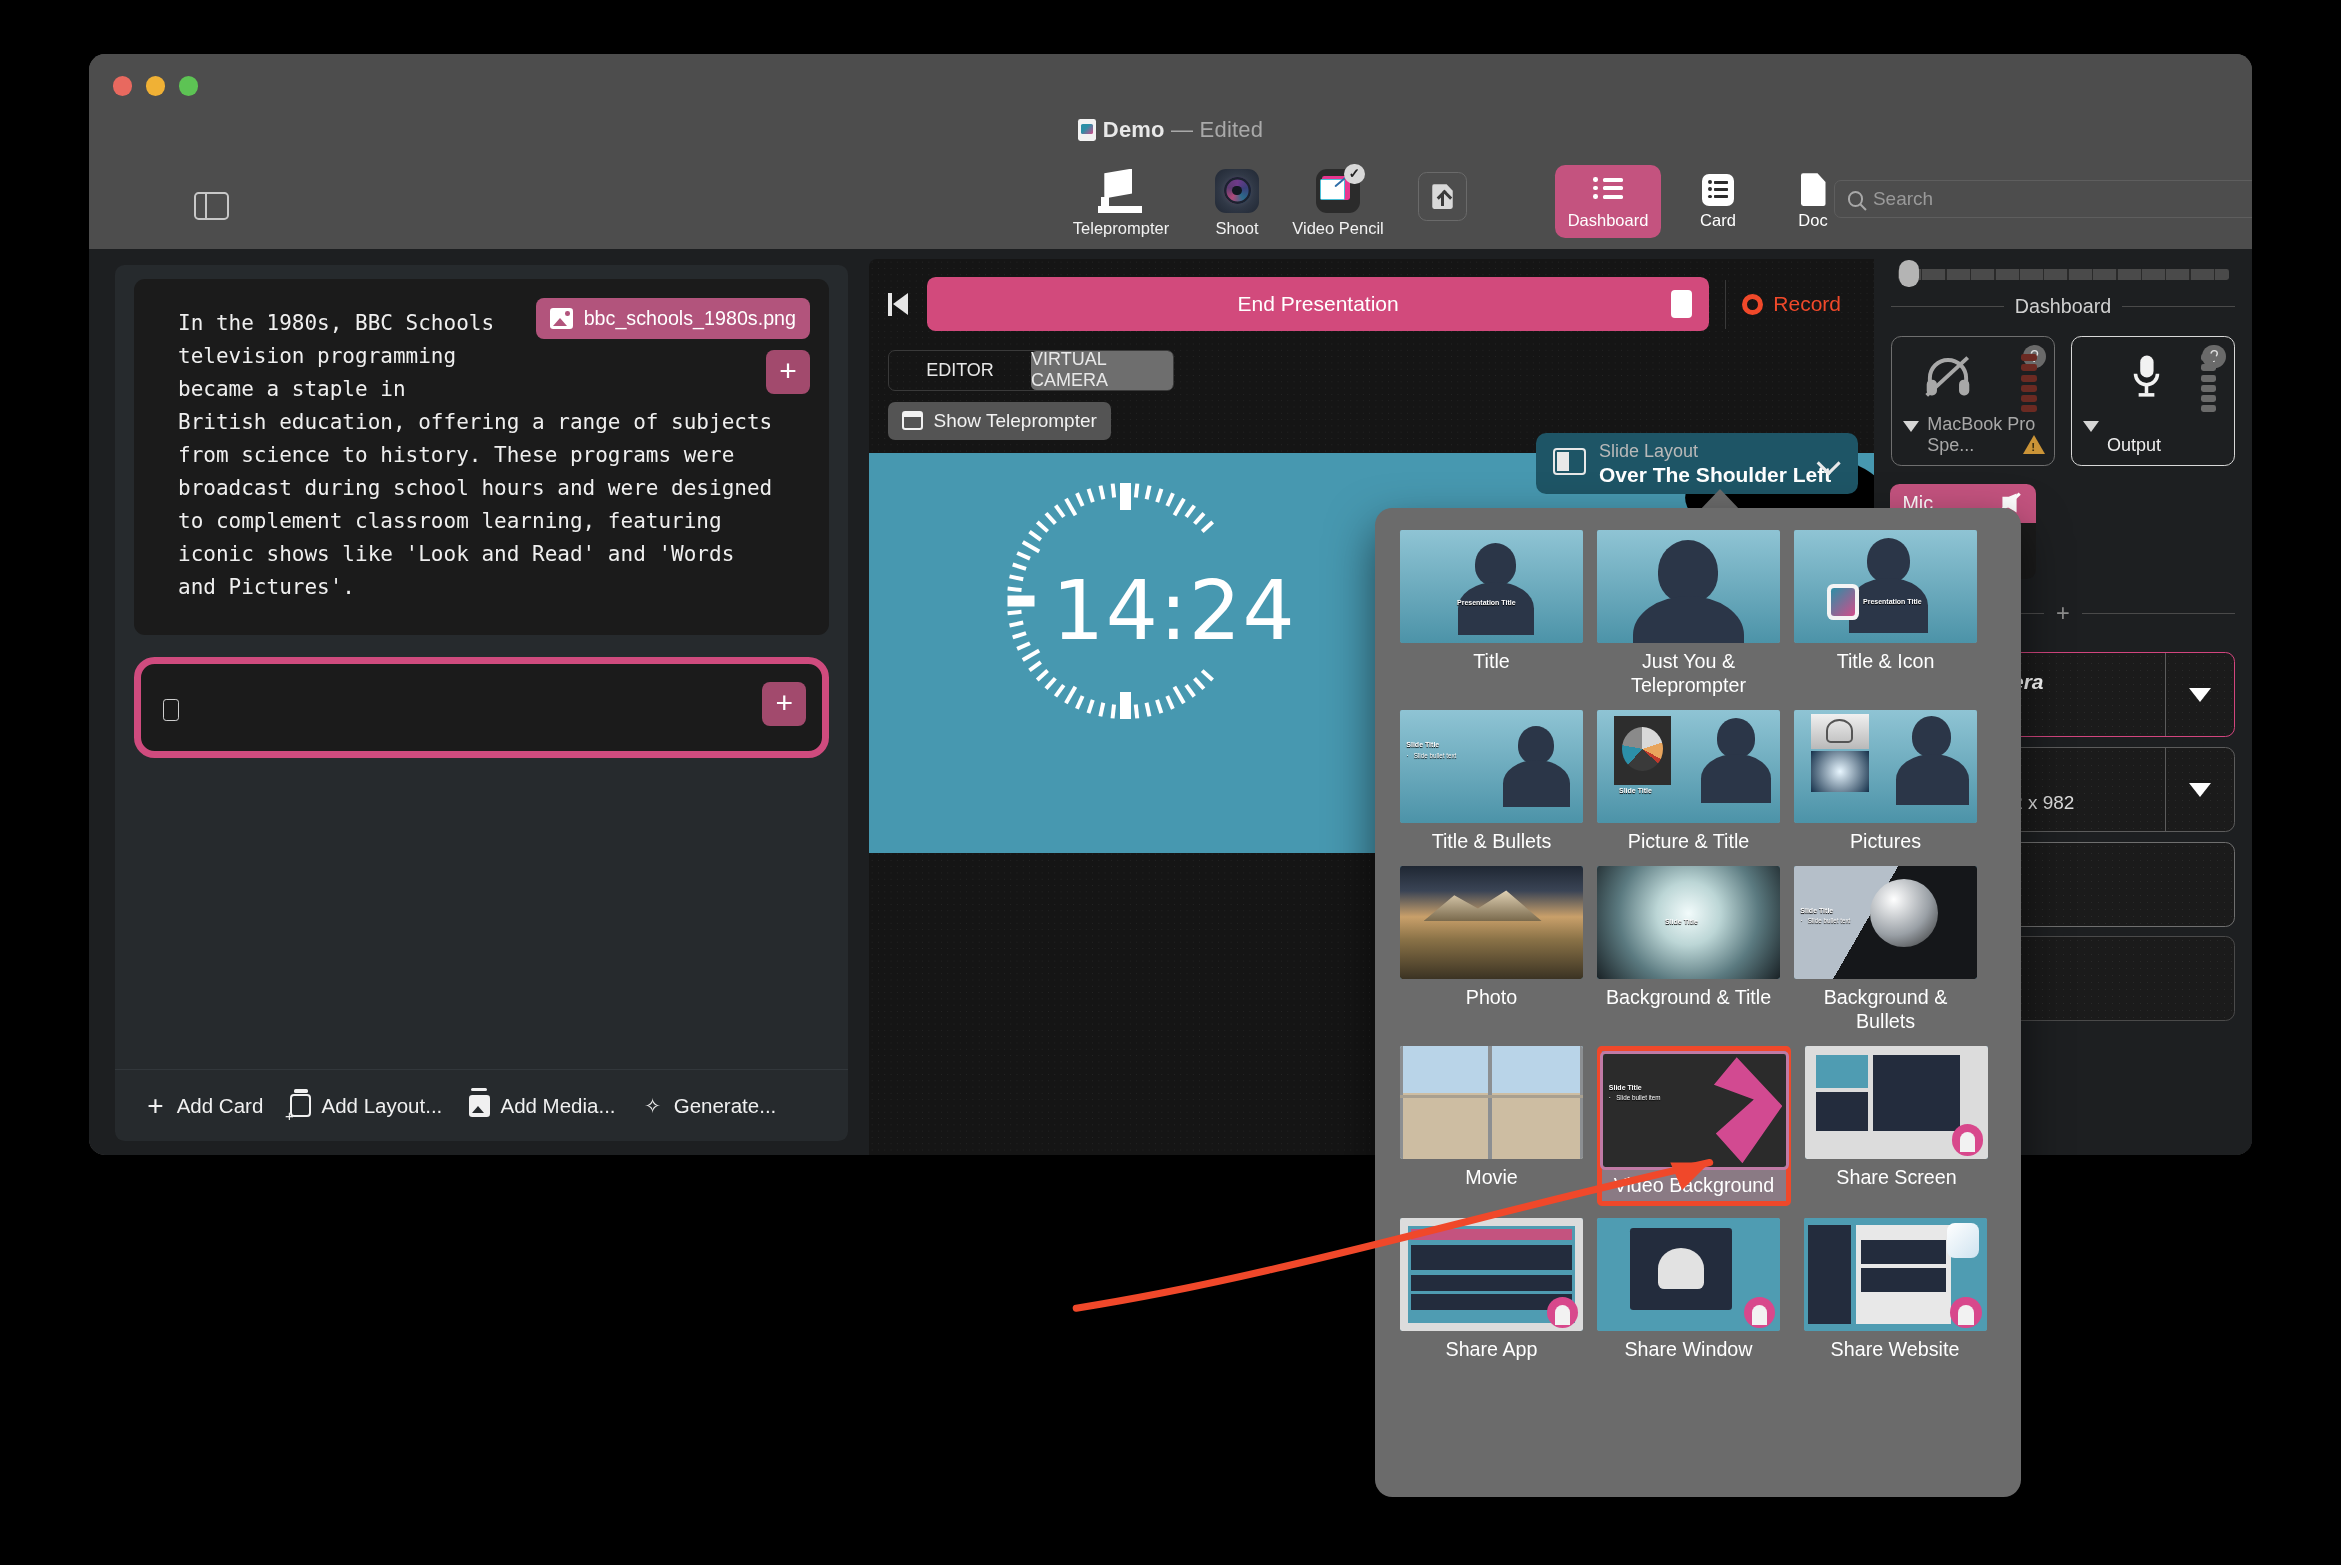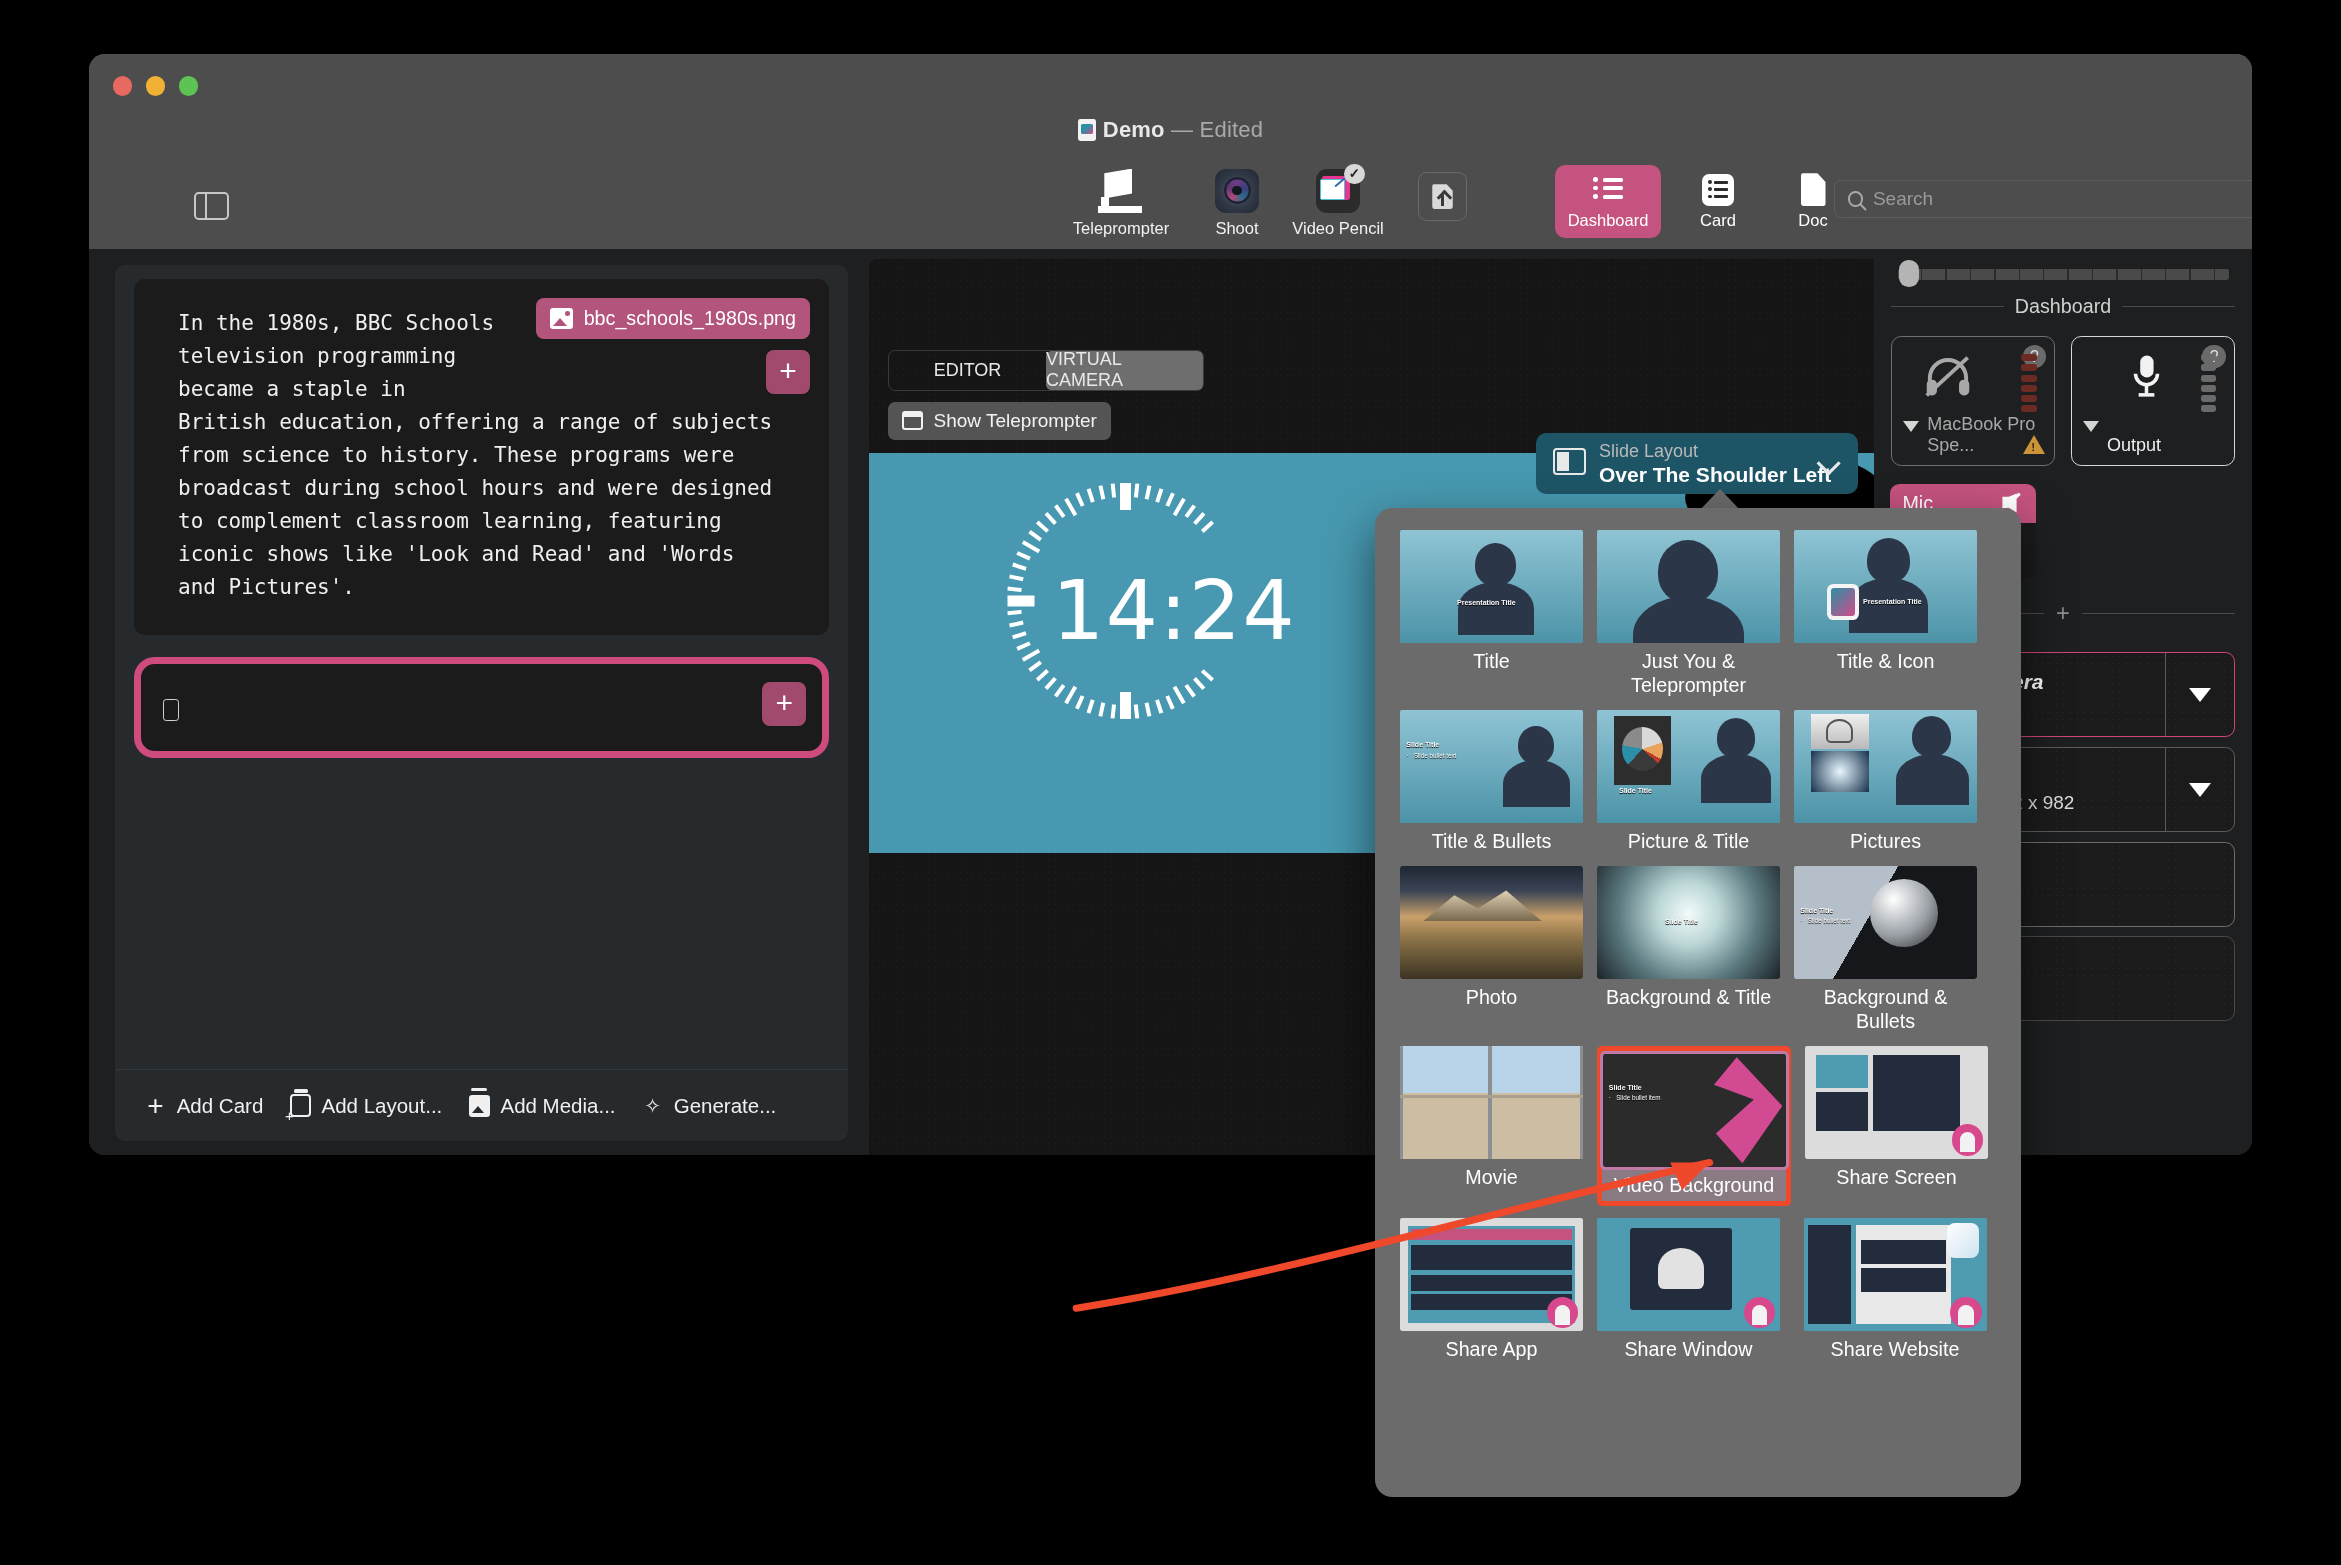"End Presentation" div.cp-topbar { html: none -> <div> <div></div> <div> <span>End Presentation</span> <div></div> </div> <div></div> <div> <div></div> <span>Record</span> </div> </div> }
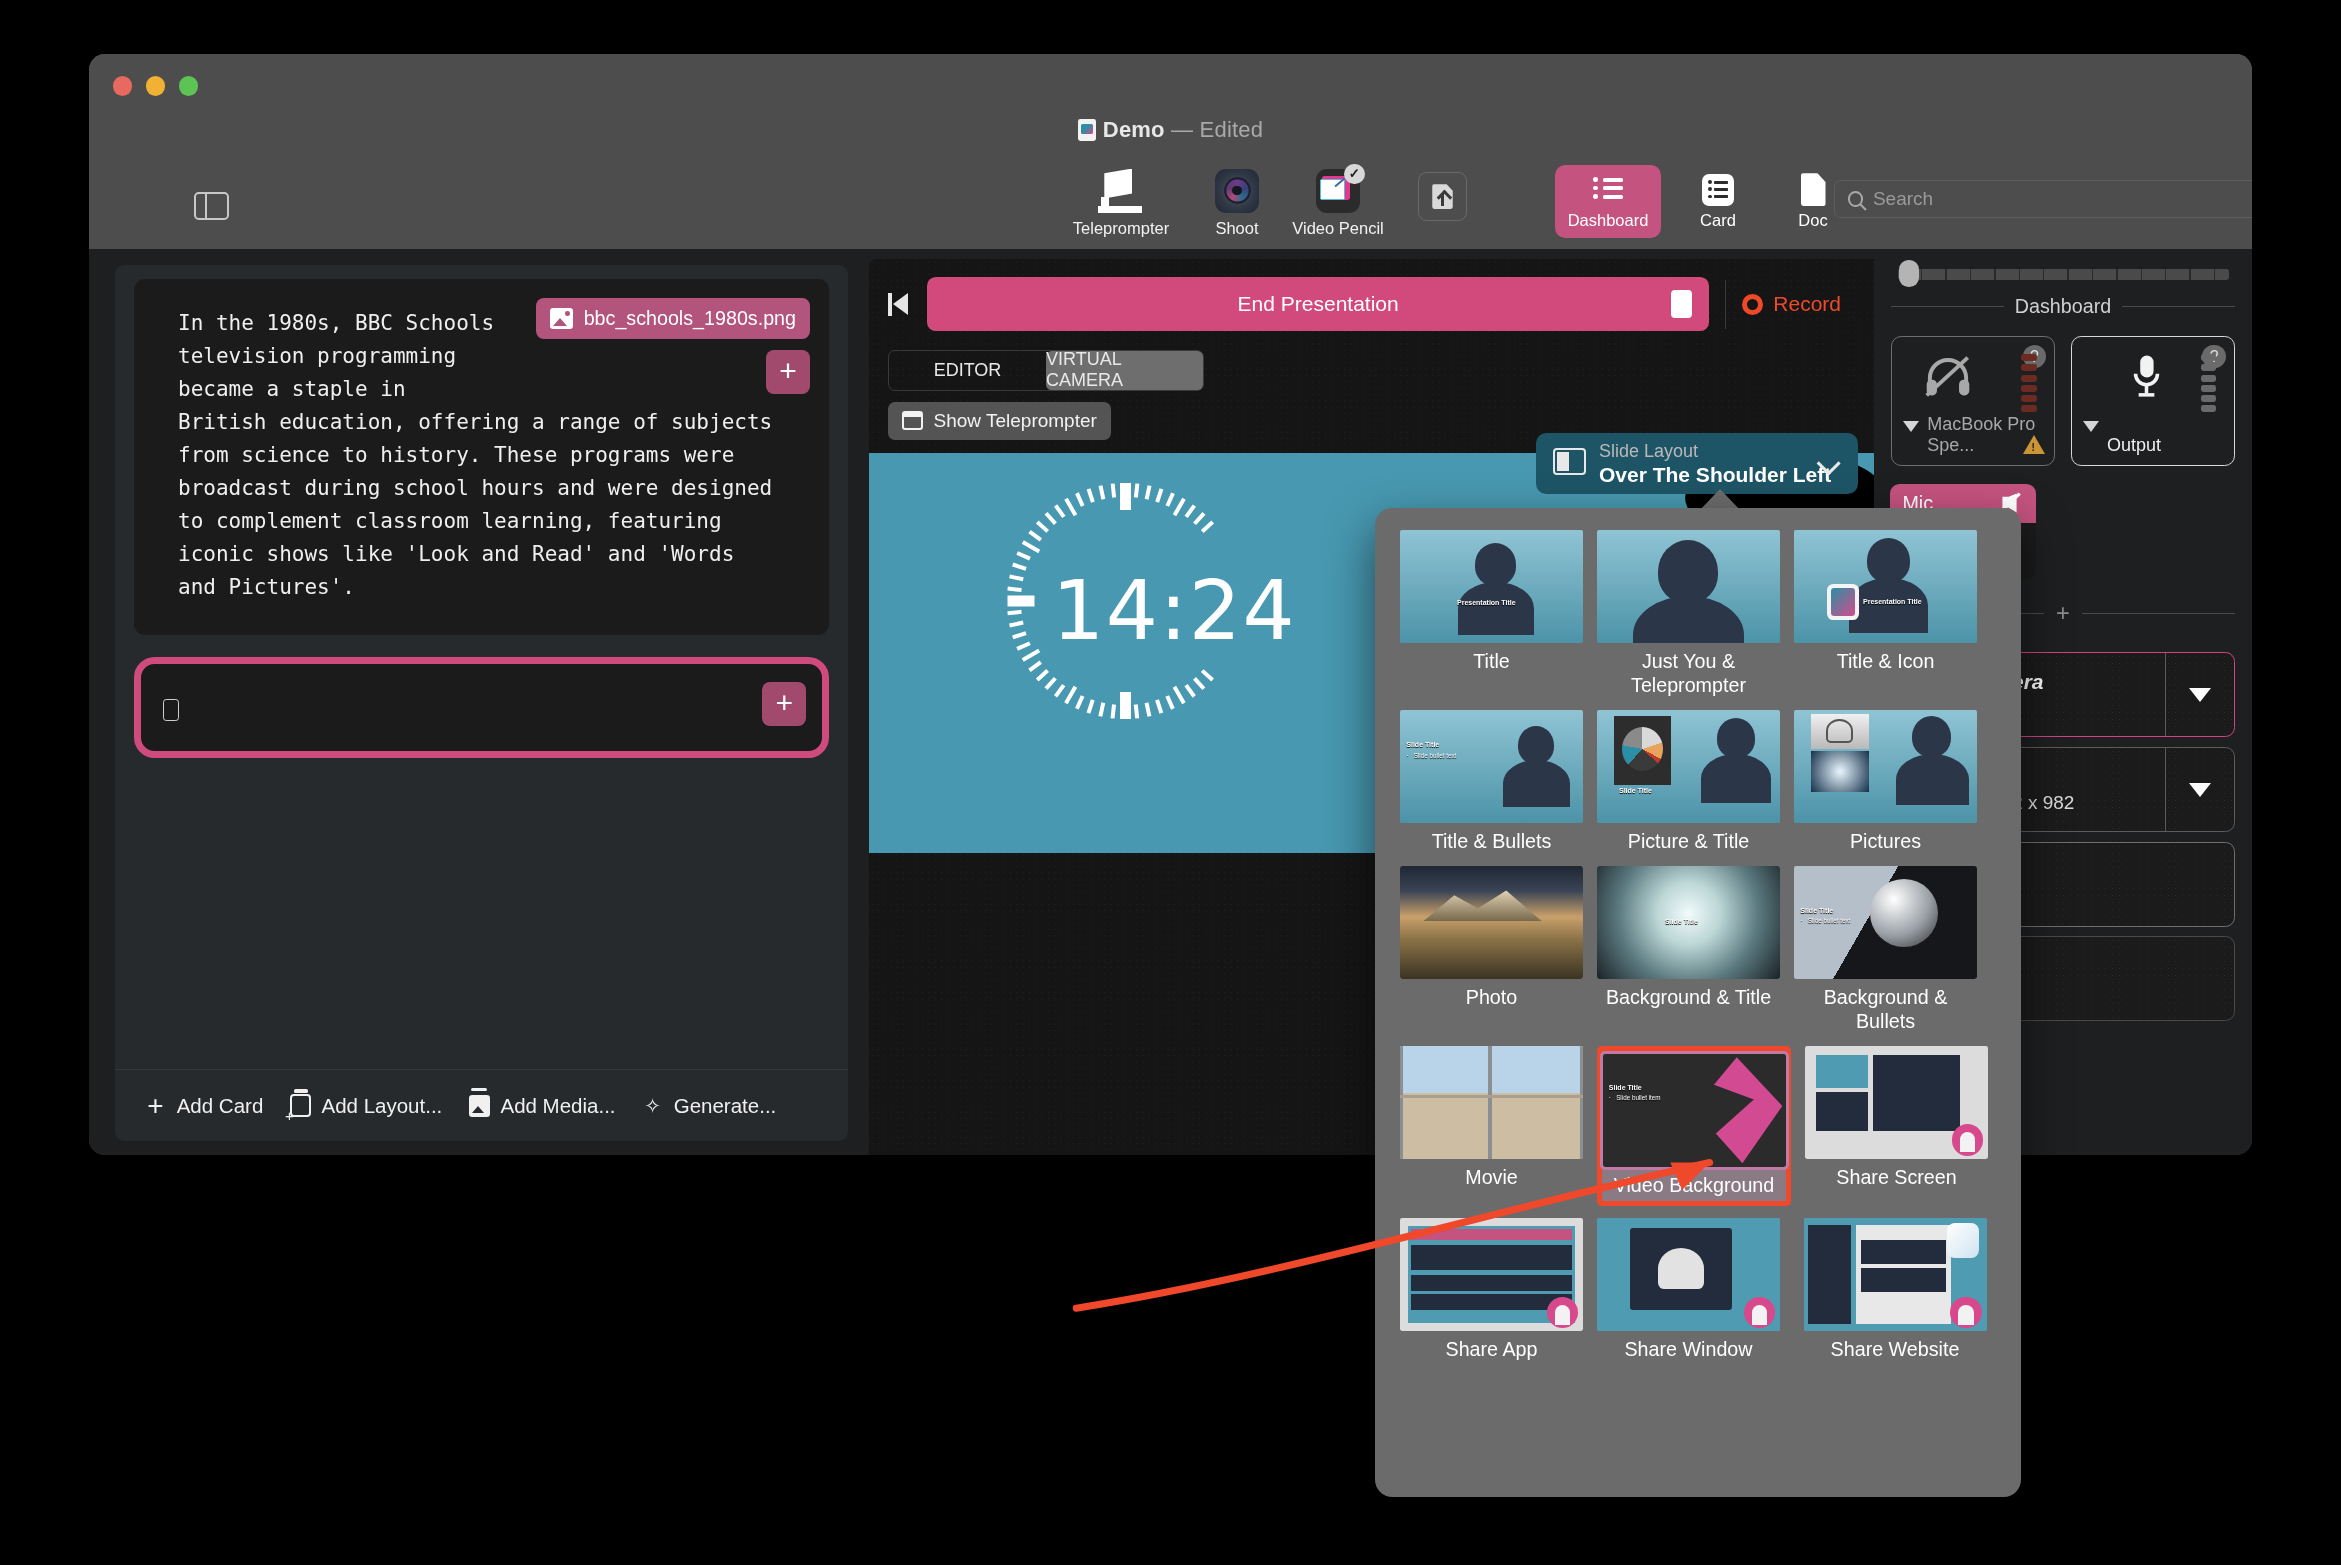"EDITOR" .seg { width: 316px -> 286px }
